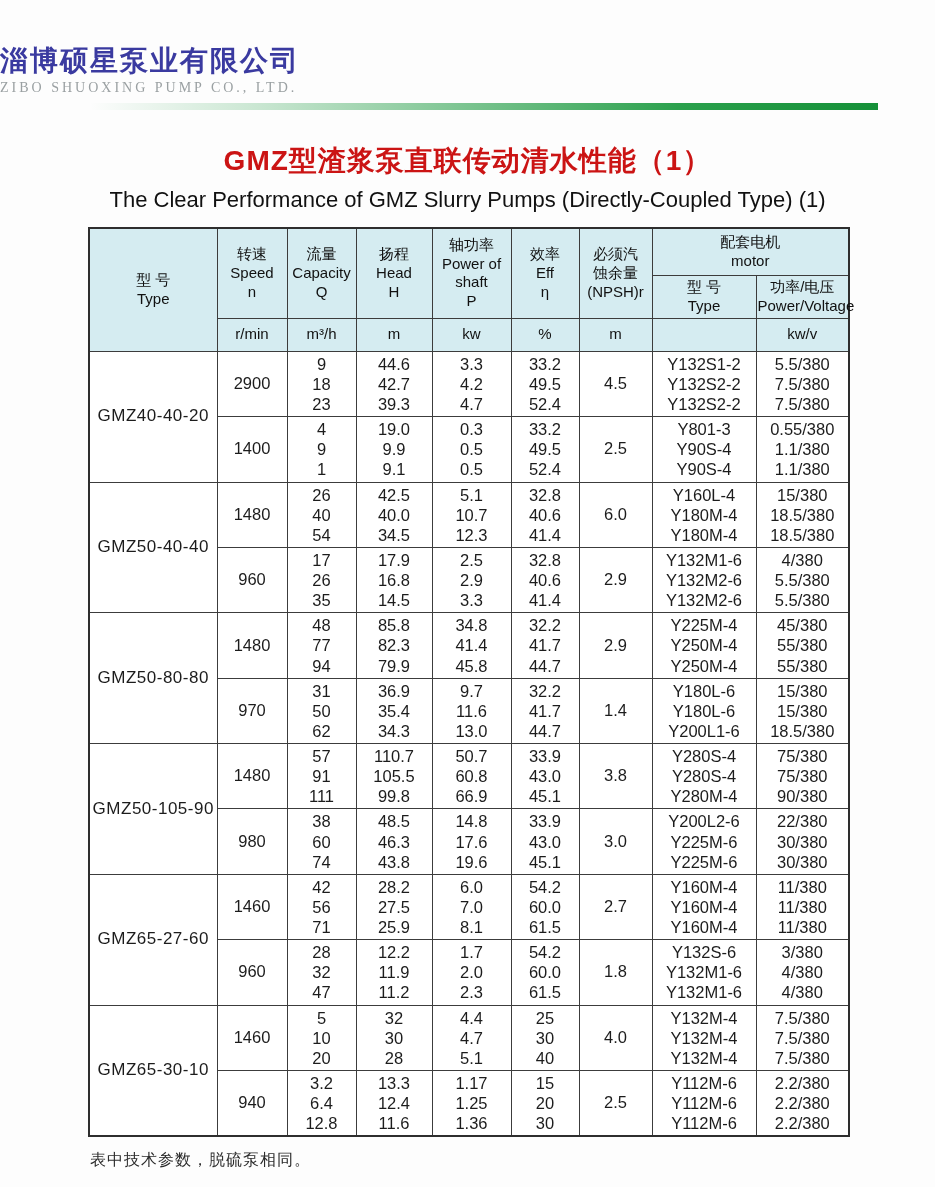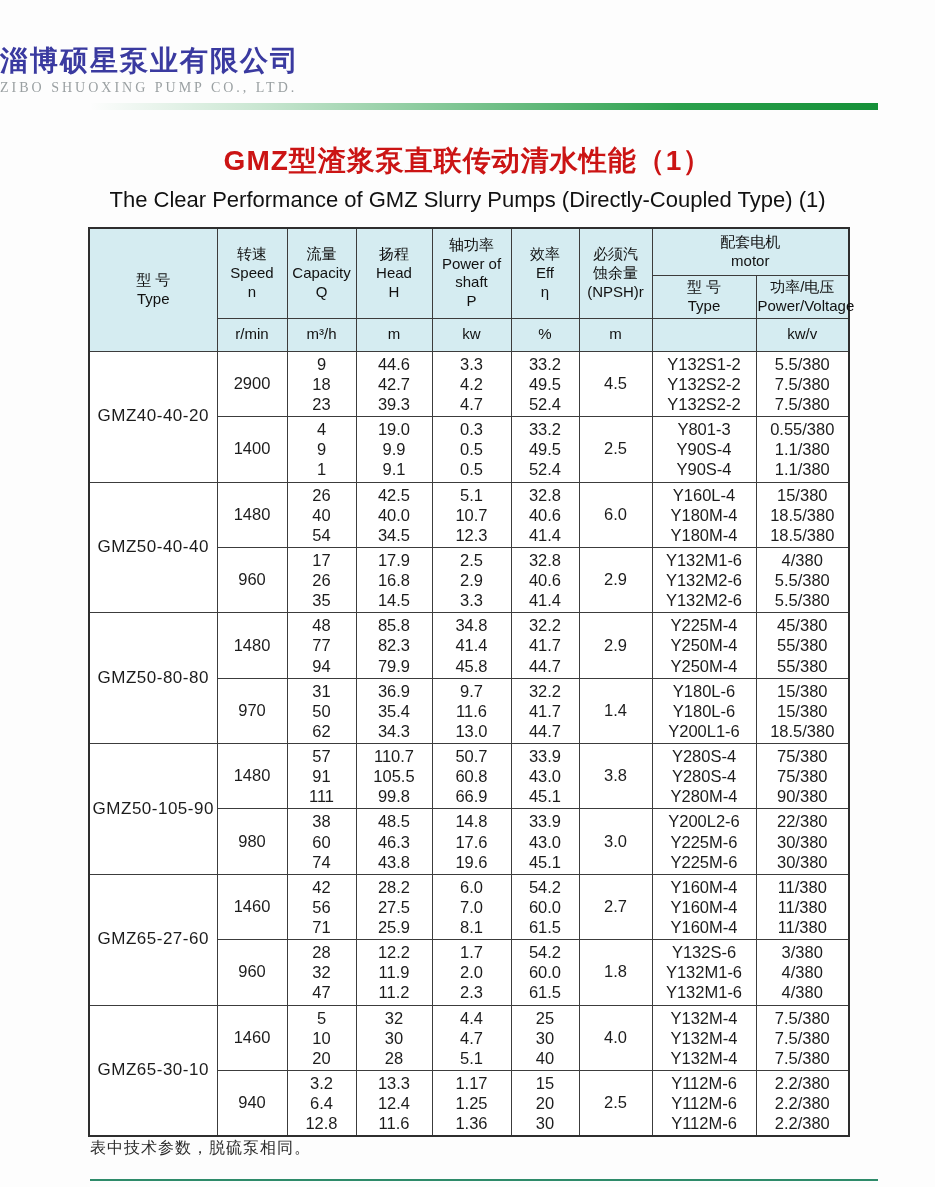"表中技术参数，脱硫泵相同。" .foot-note { margin: 1px 0 0 90px -> 13px 0 0 90px }
